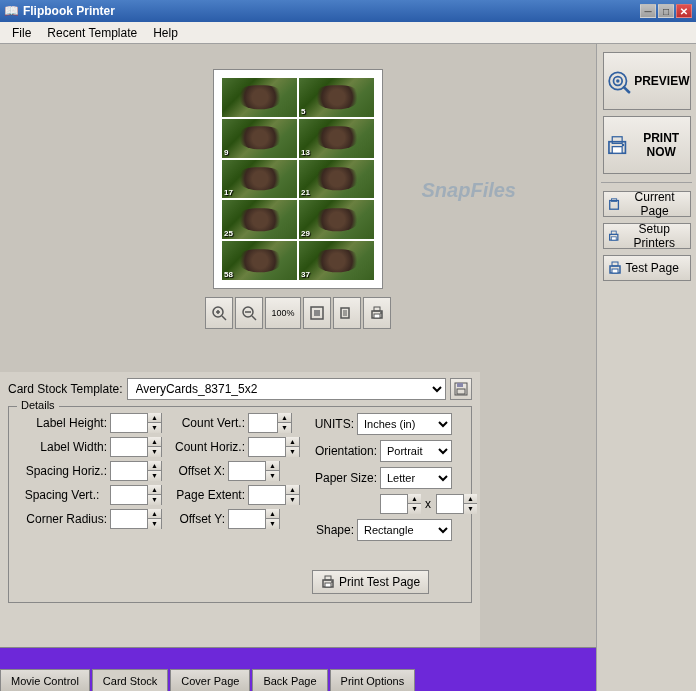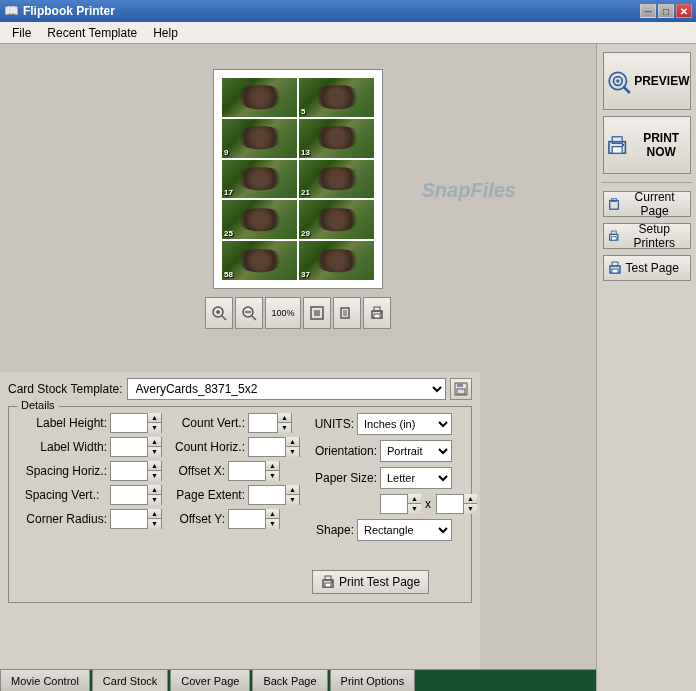"Movie Control" .bottom-tabs { background: #14532d -> #6d28d9; height: 22px -> 44px }
